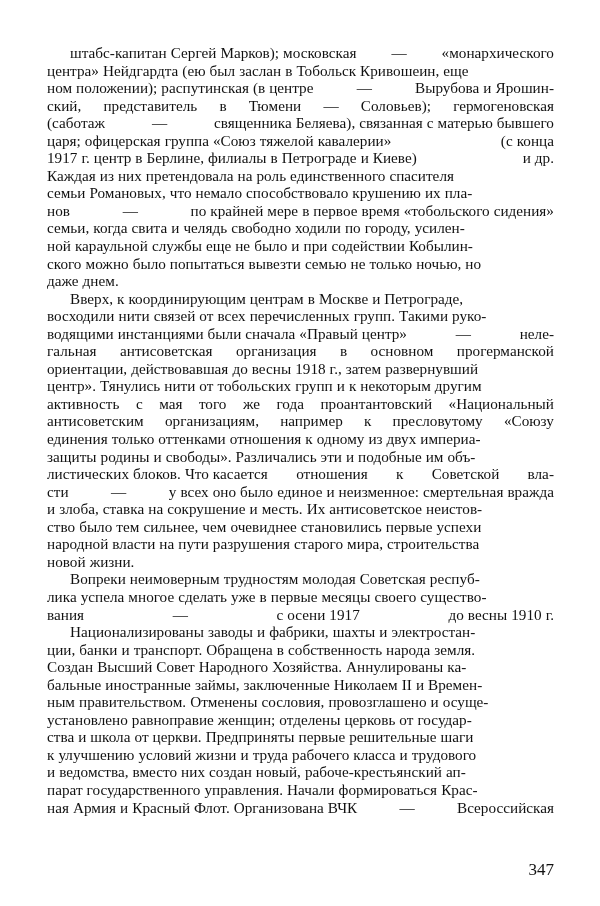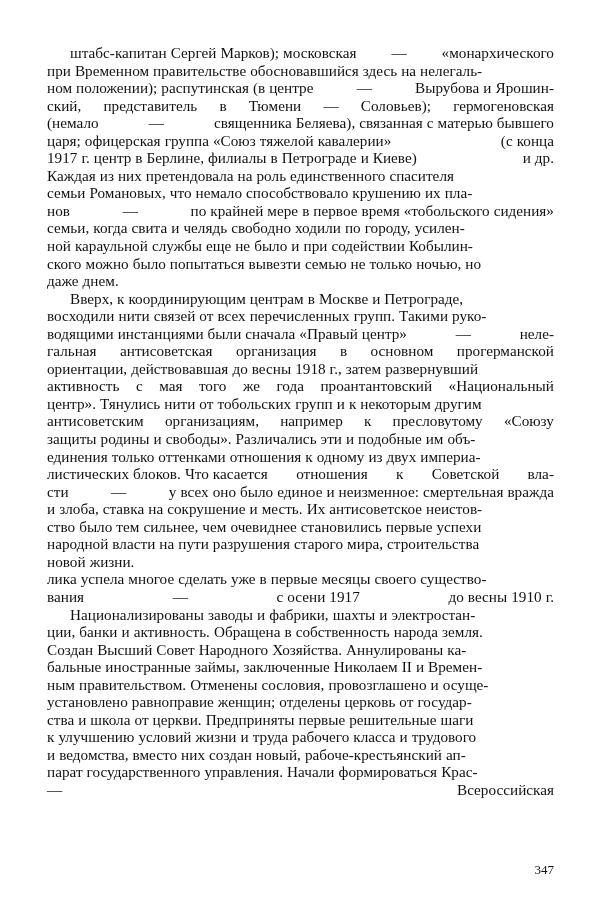"центра» Нейдгардта (ею был заслан" span.line { html: none -> <span>центра» Нейдгардта (ею был заслан в Тобольск Кривошеин, еще</span> }
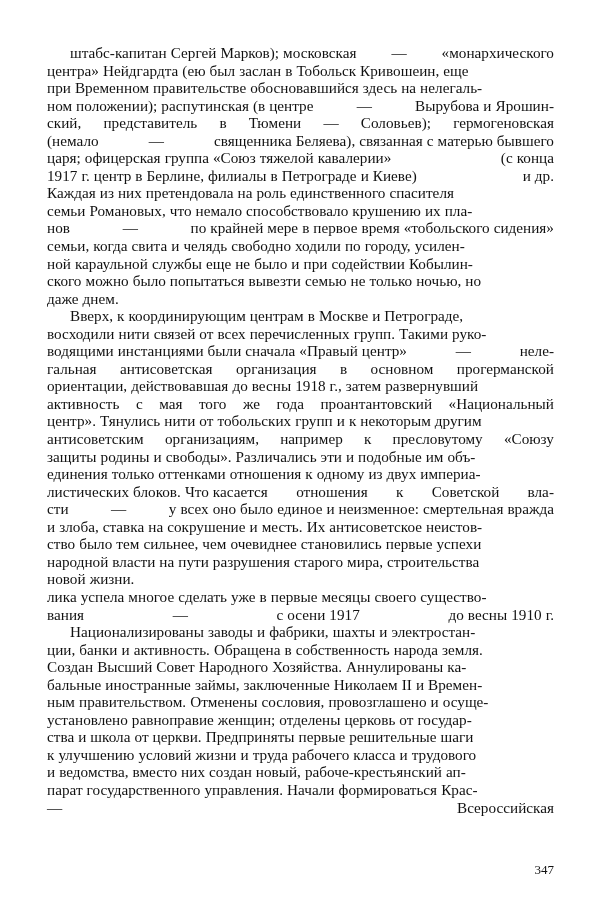"при Временном правительстве" span.line { html: <span>при Временном правительстве обосновавшийся здесь на нелегаль-</span> -> none }
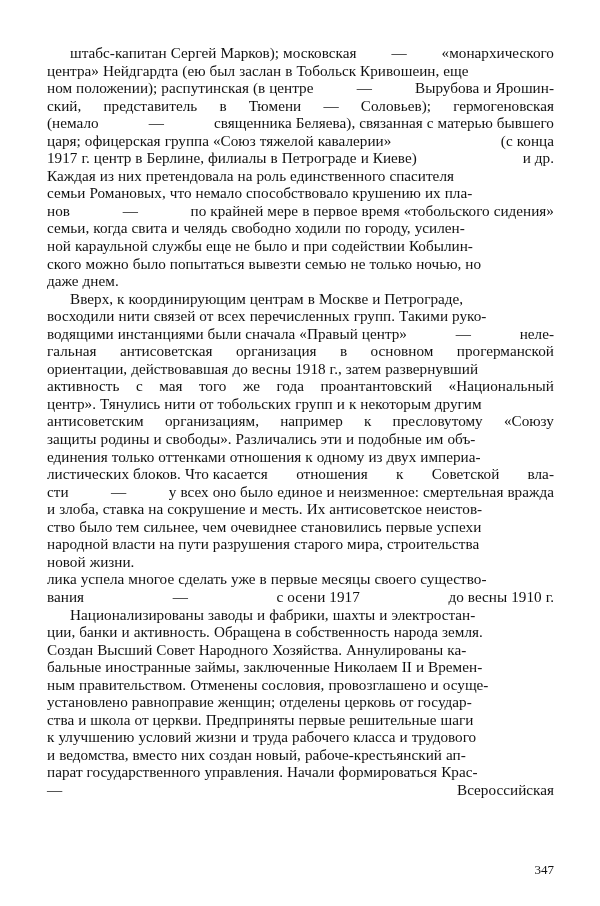"(немало" span { text: немало -> саботаж }
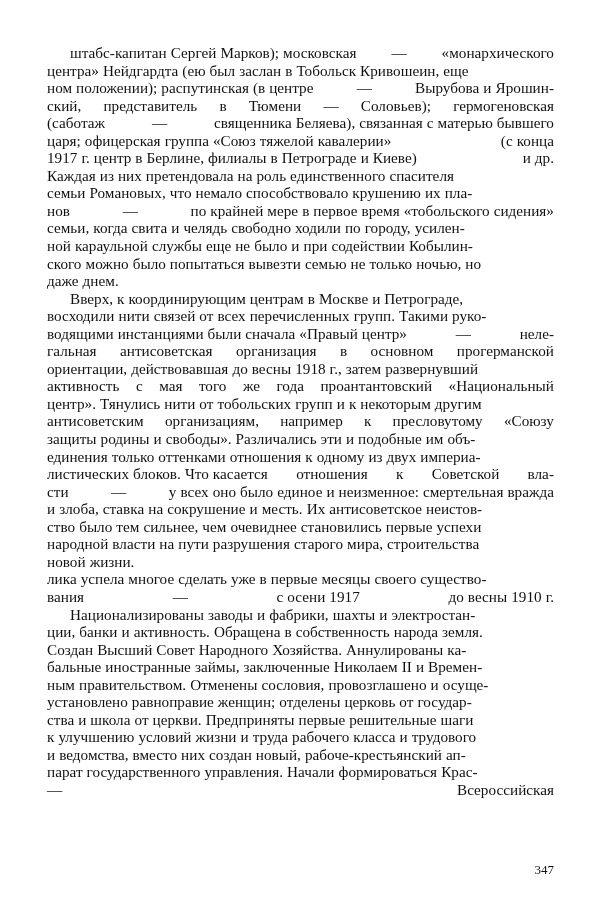"активность" span.line { order: before "центр». Тянулись нити от тобольских" -> after "центр». Тянулись нити от тобольских" }
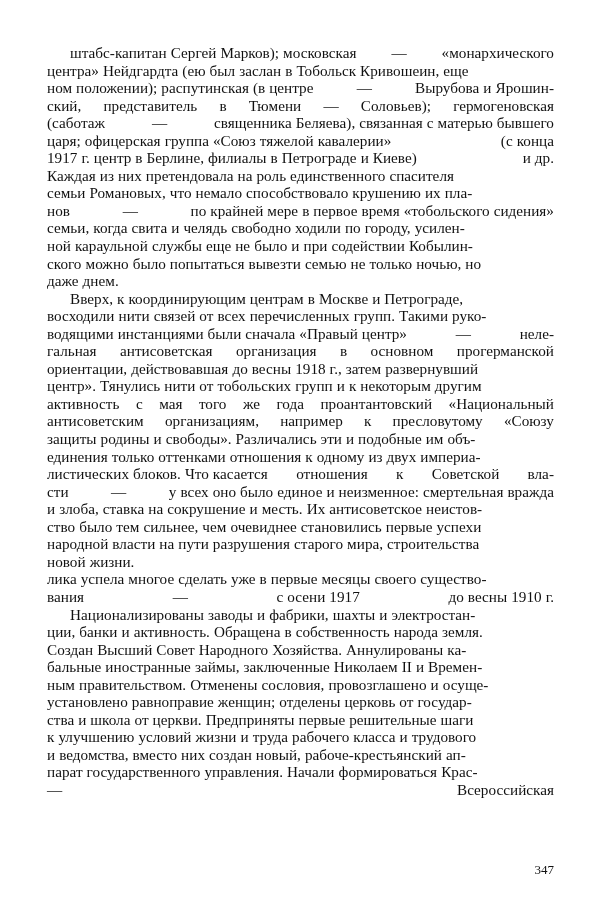"защиты родины и свободы». Различались" span.line { order: before "единения только оттенками отношения к" -> after "единения только оттенками отношения к" }
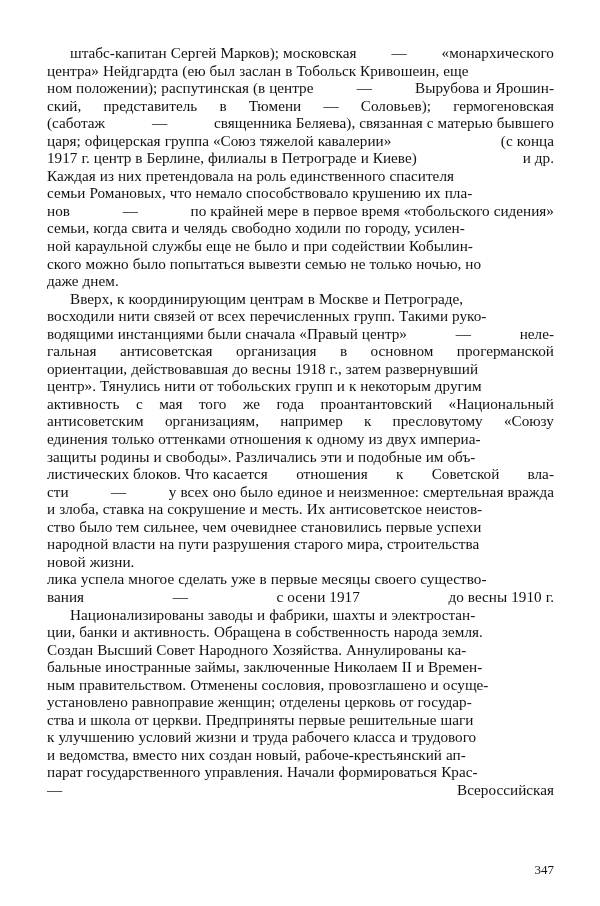"Вопреки неимоверным трудностям молодая" span.line { html: none -> <span>Вопреки неимоверным трудностям молодая Советская респуб-</span> }
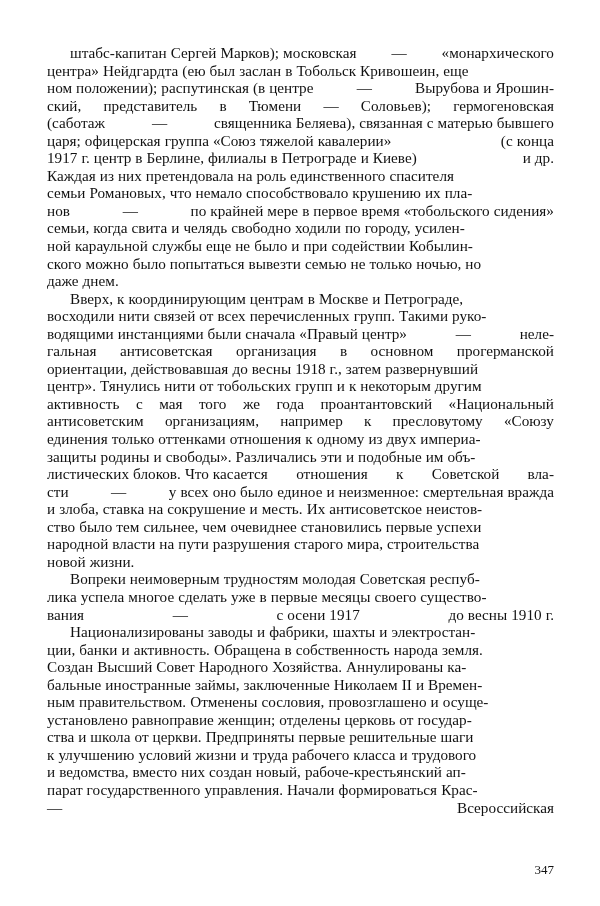"ции, банки и активность. Обращена" span.line { text: активность -> транспорт }
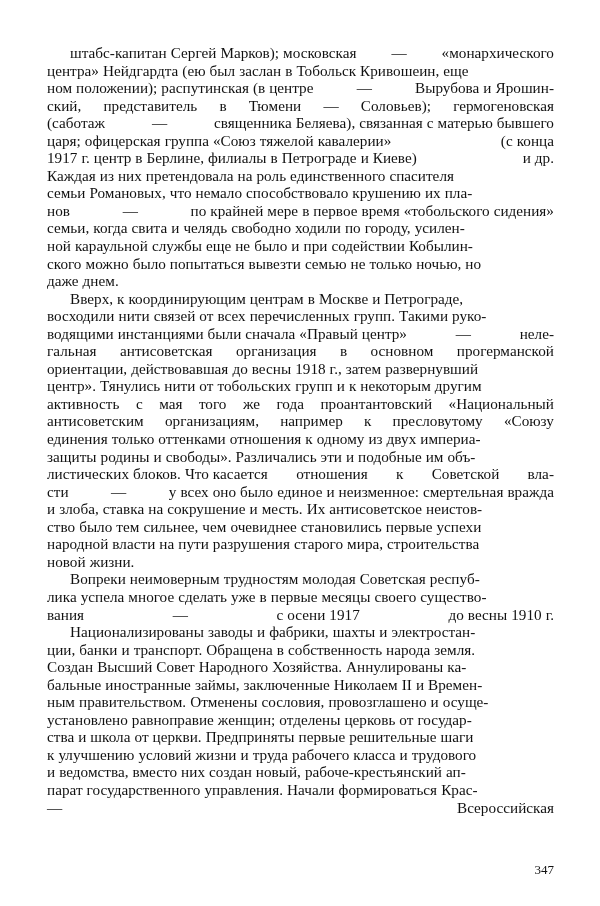"ная Армия и Красный Флот." span { html: none -> <span>ная Армия и Красный Флот. Организована ВЧК</span> }
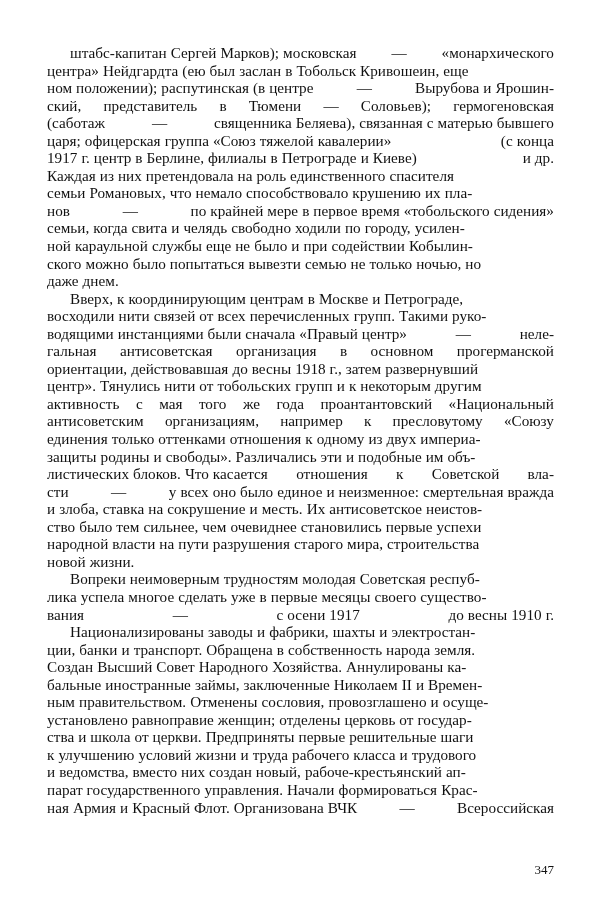"347" .folio { font-size: 13px -> 17px }
